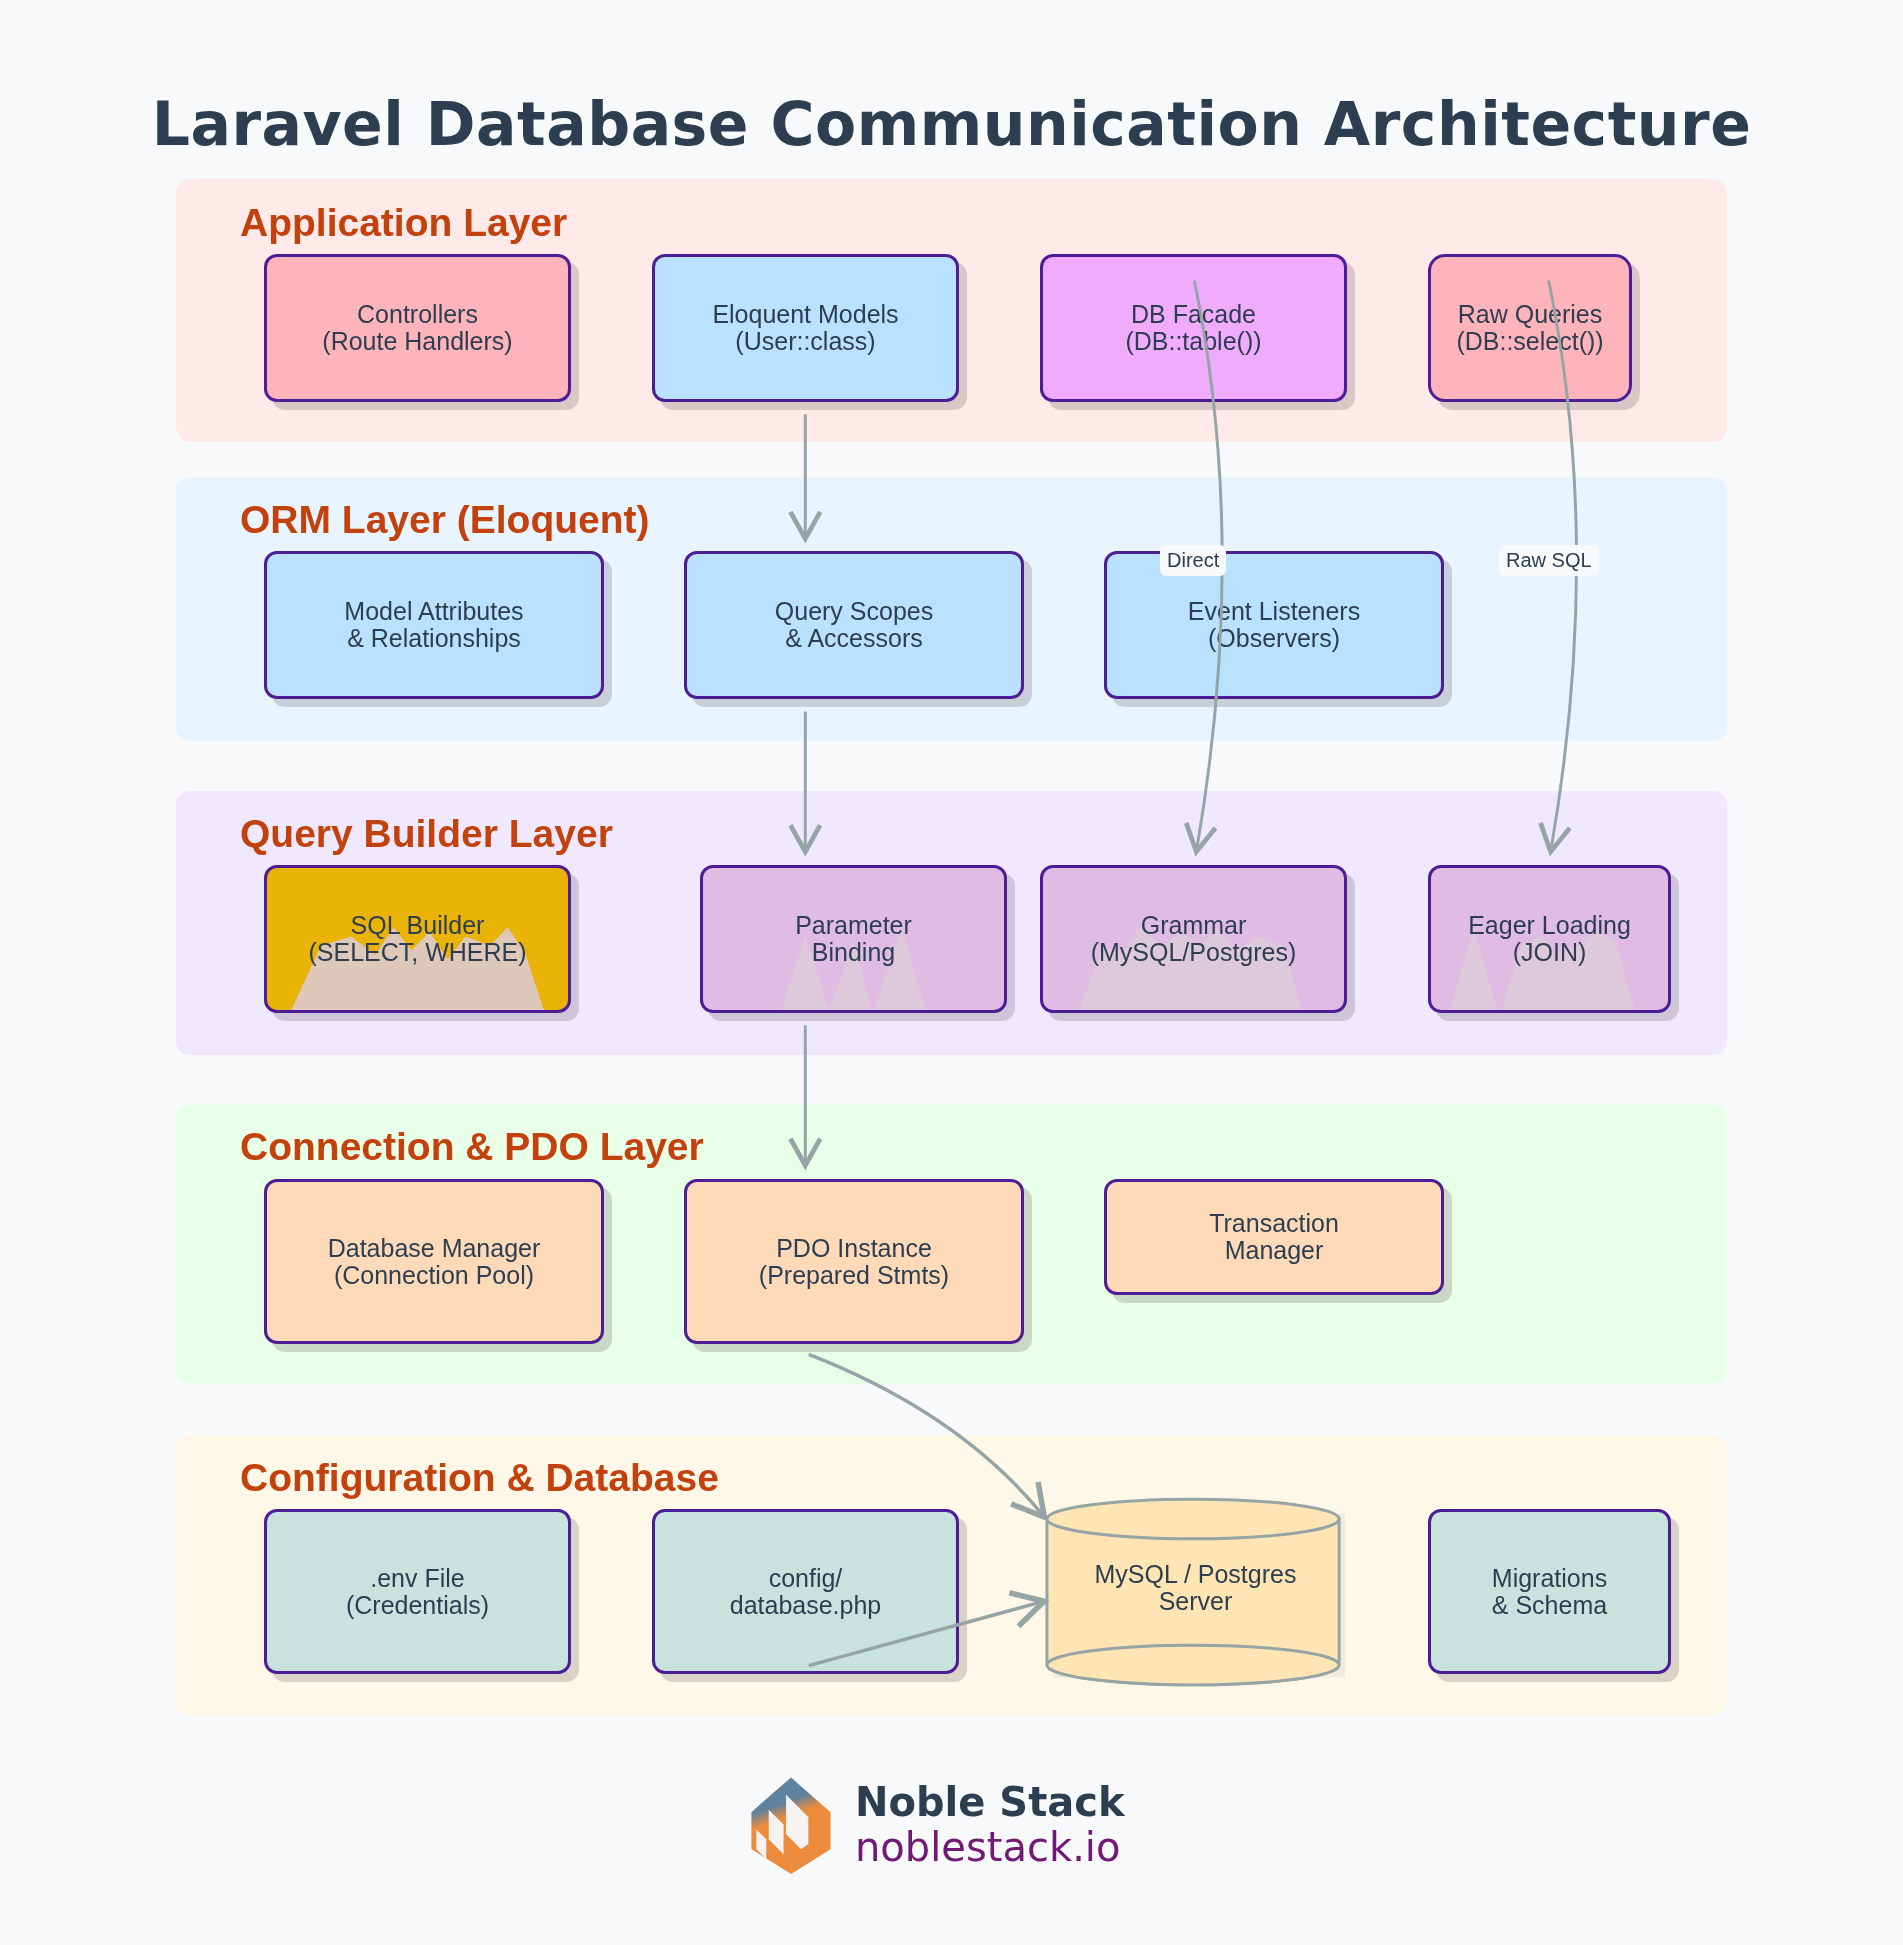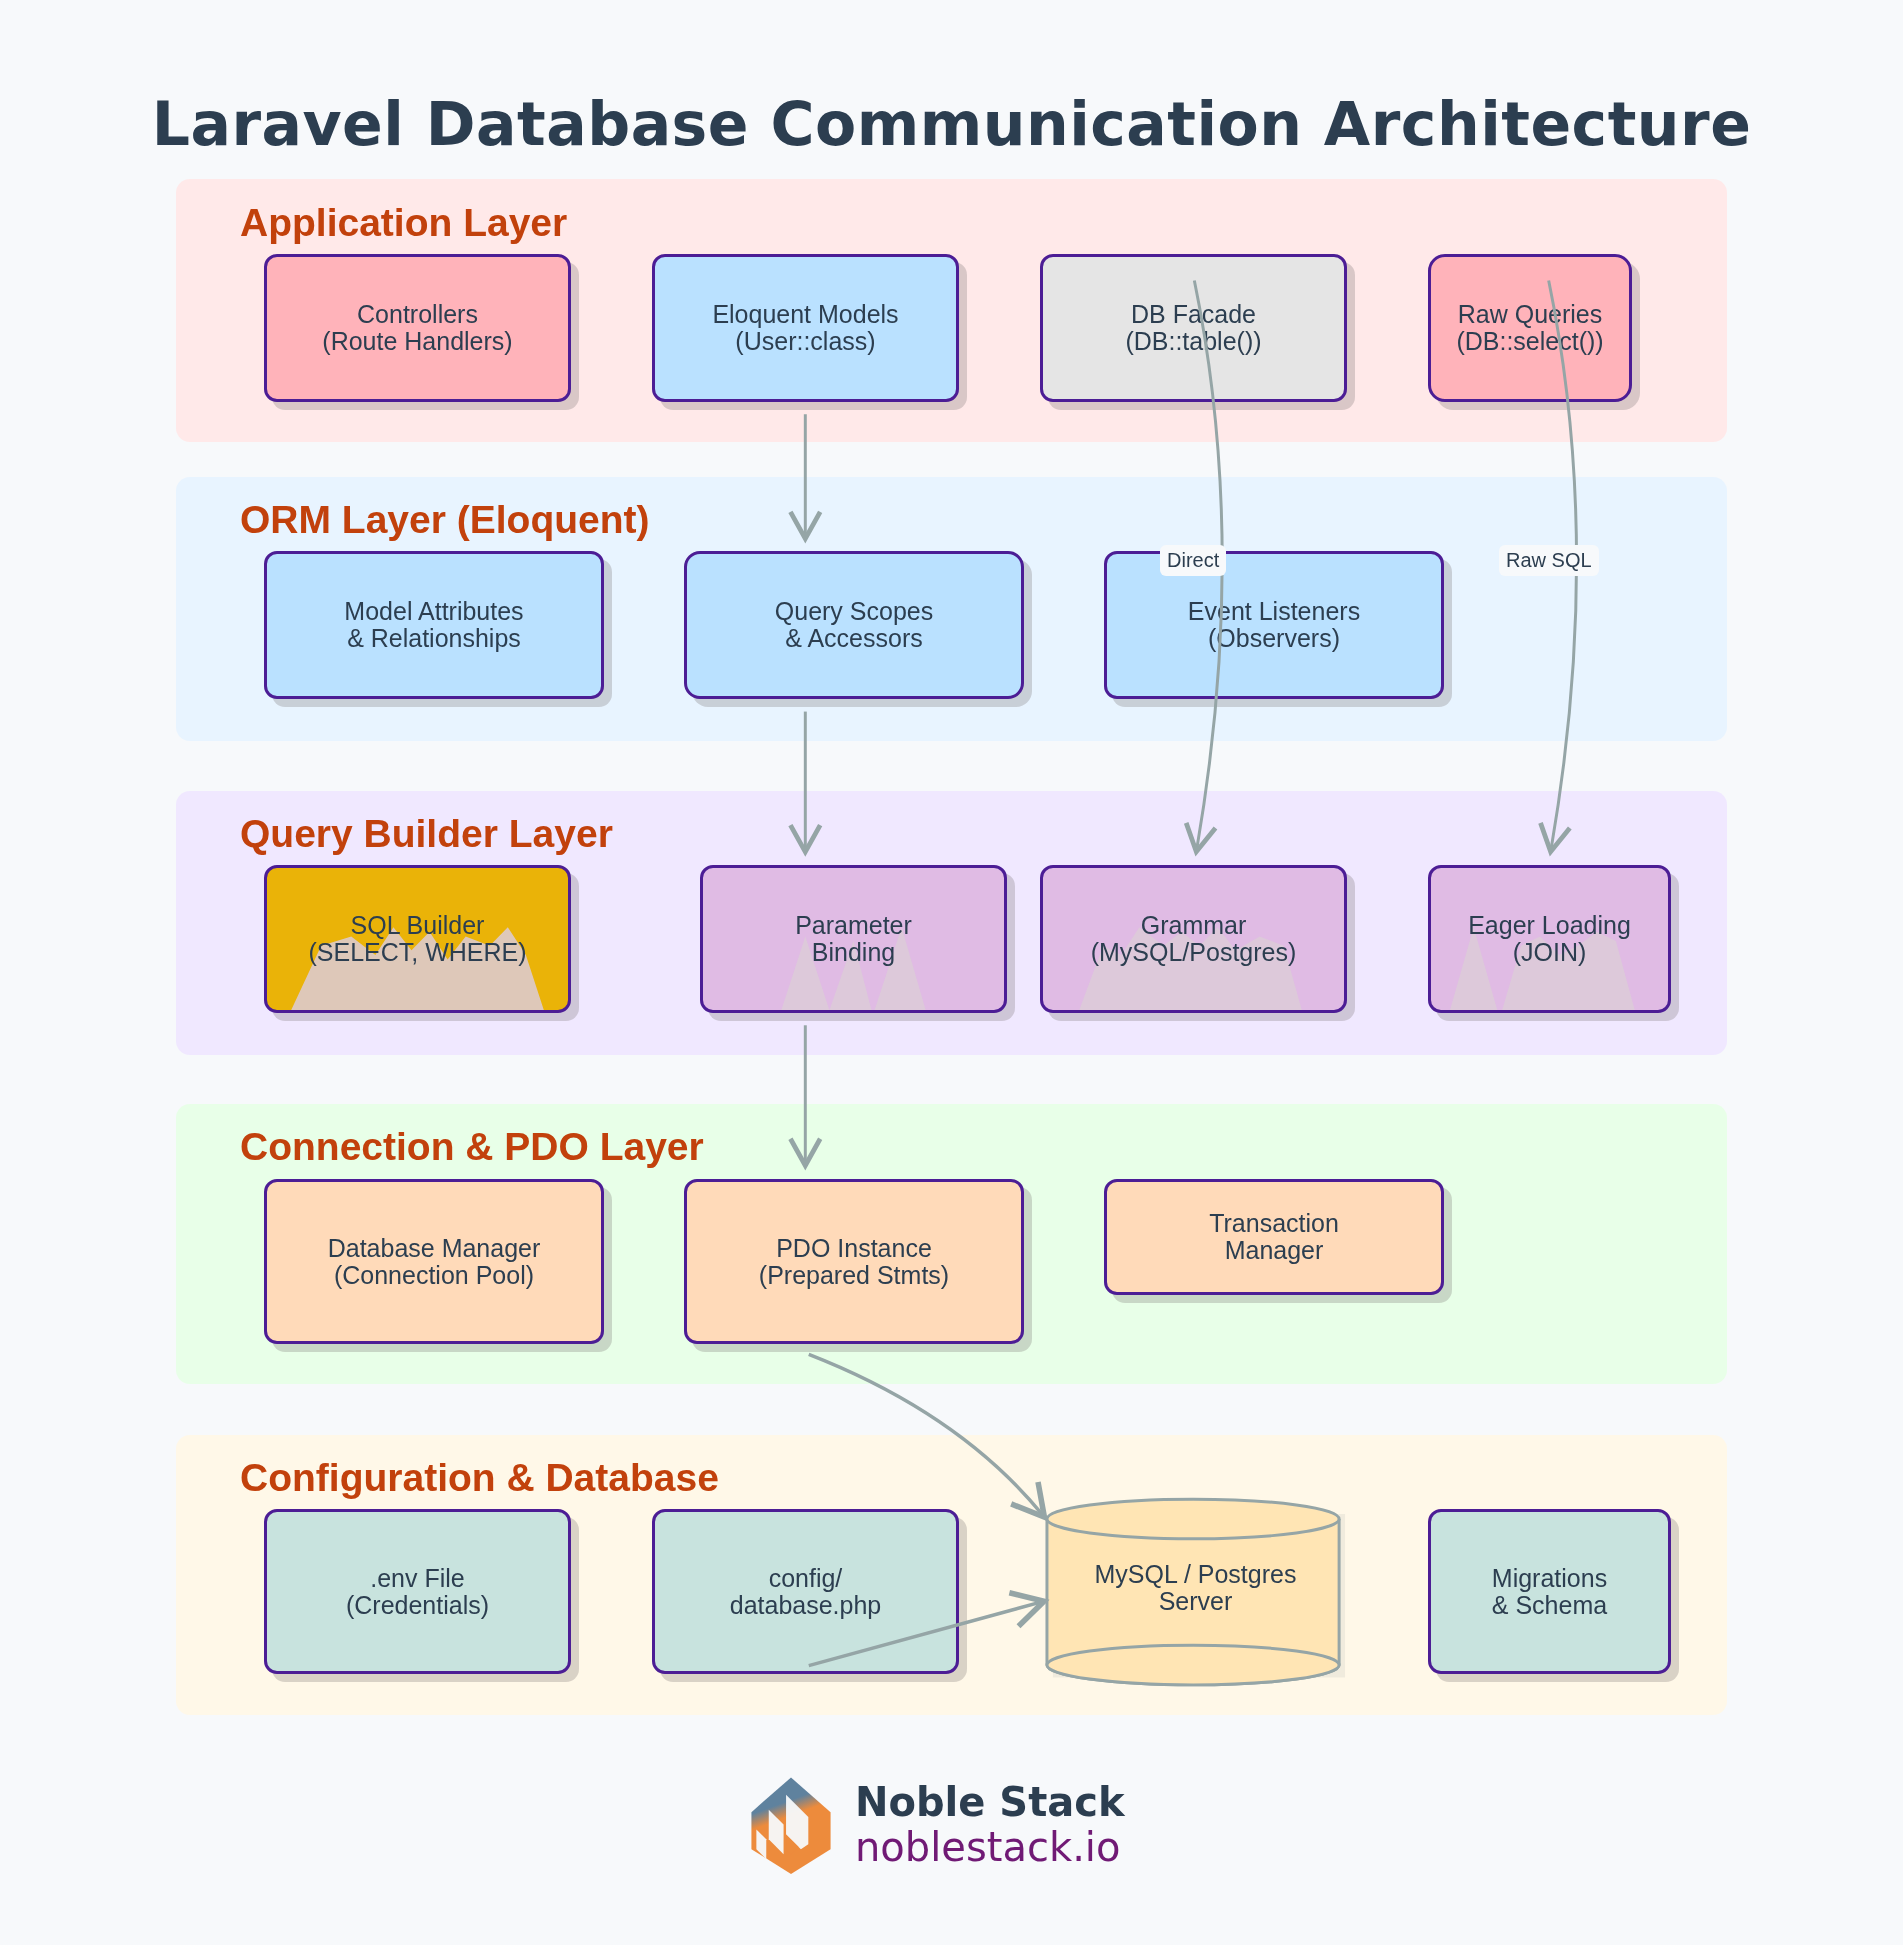"DB Facade" div.box { background: #e5e5e5 -> #f0abfc }
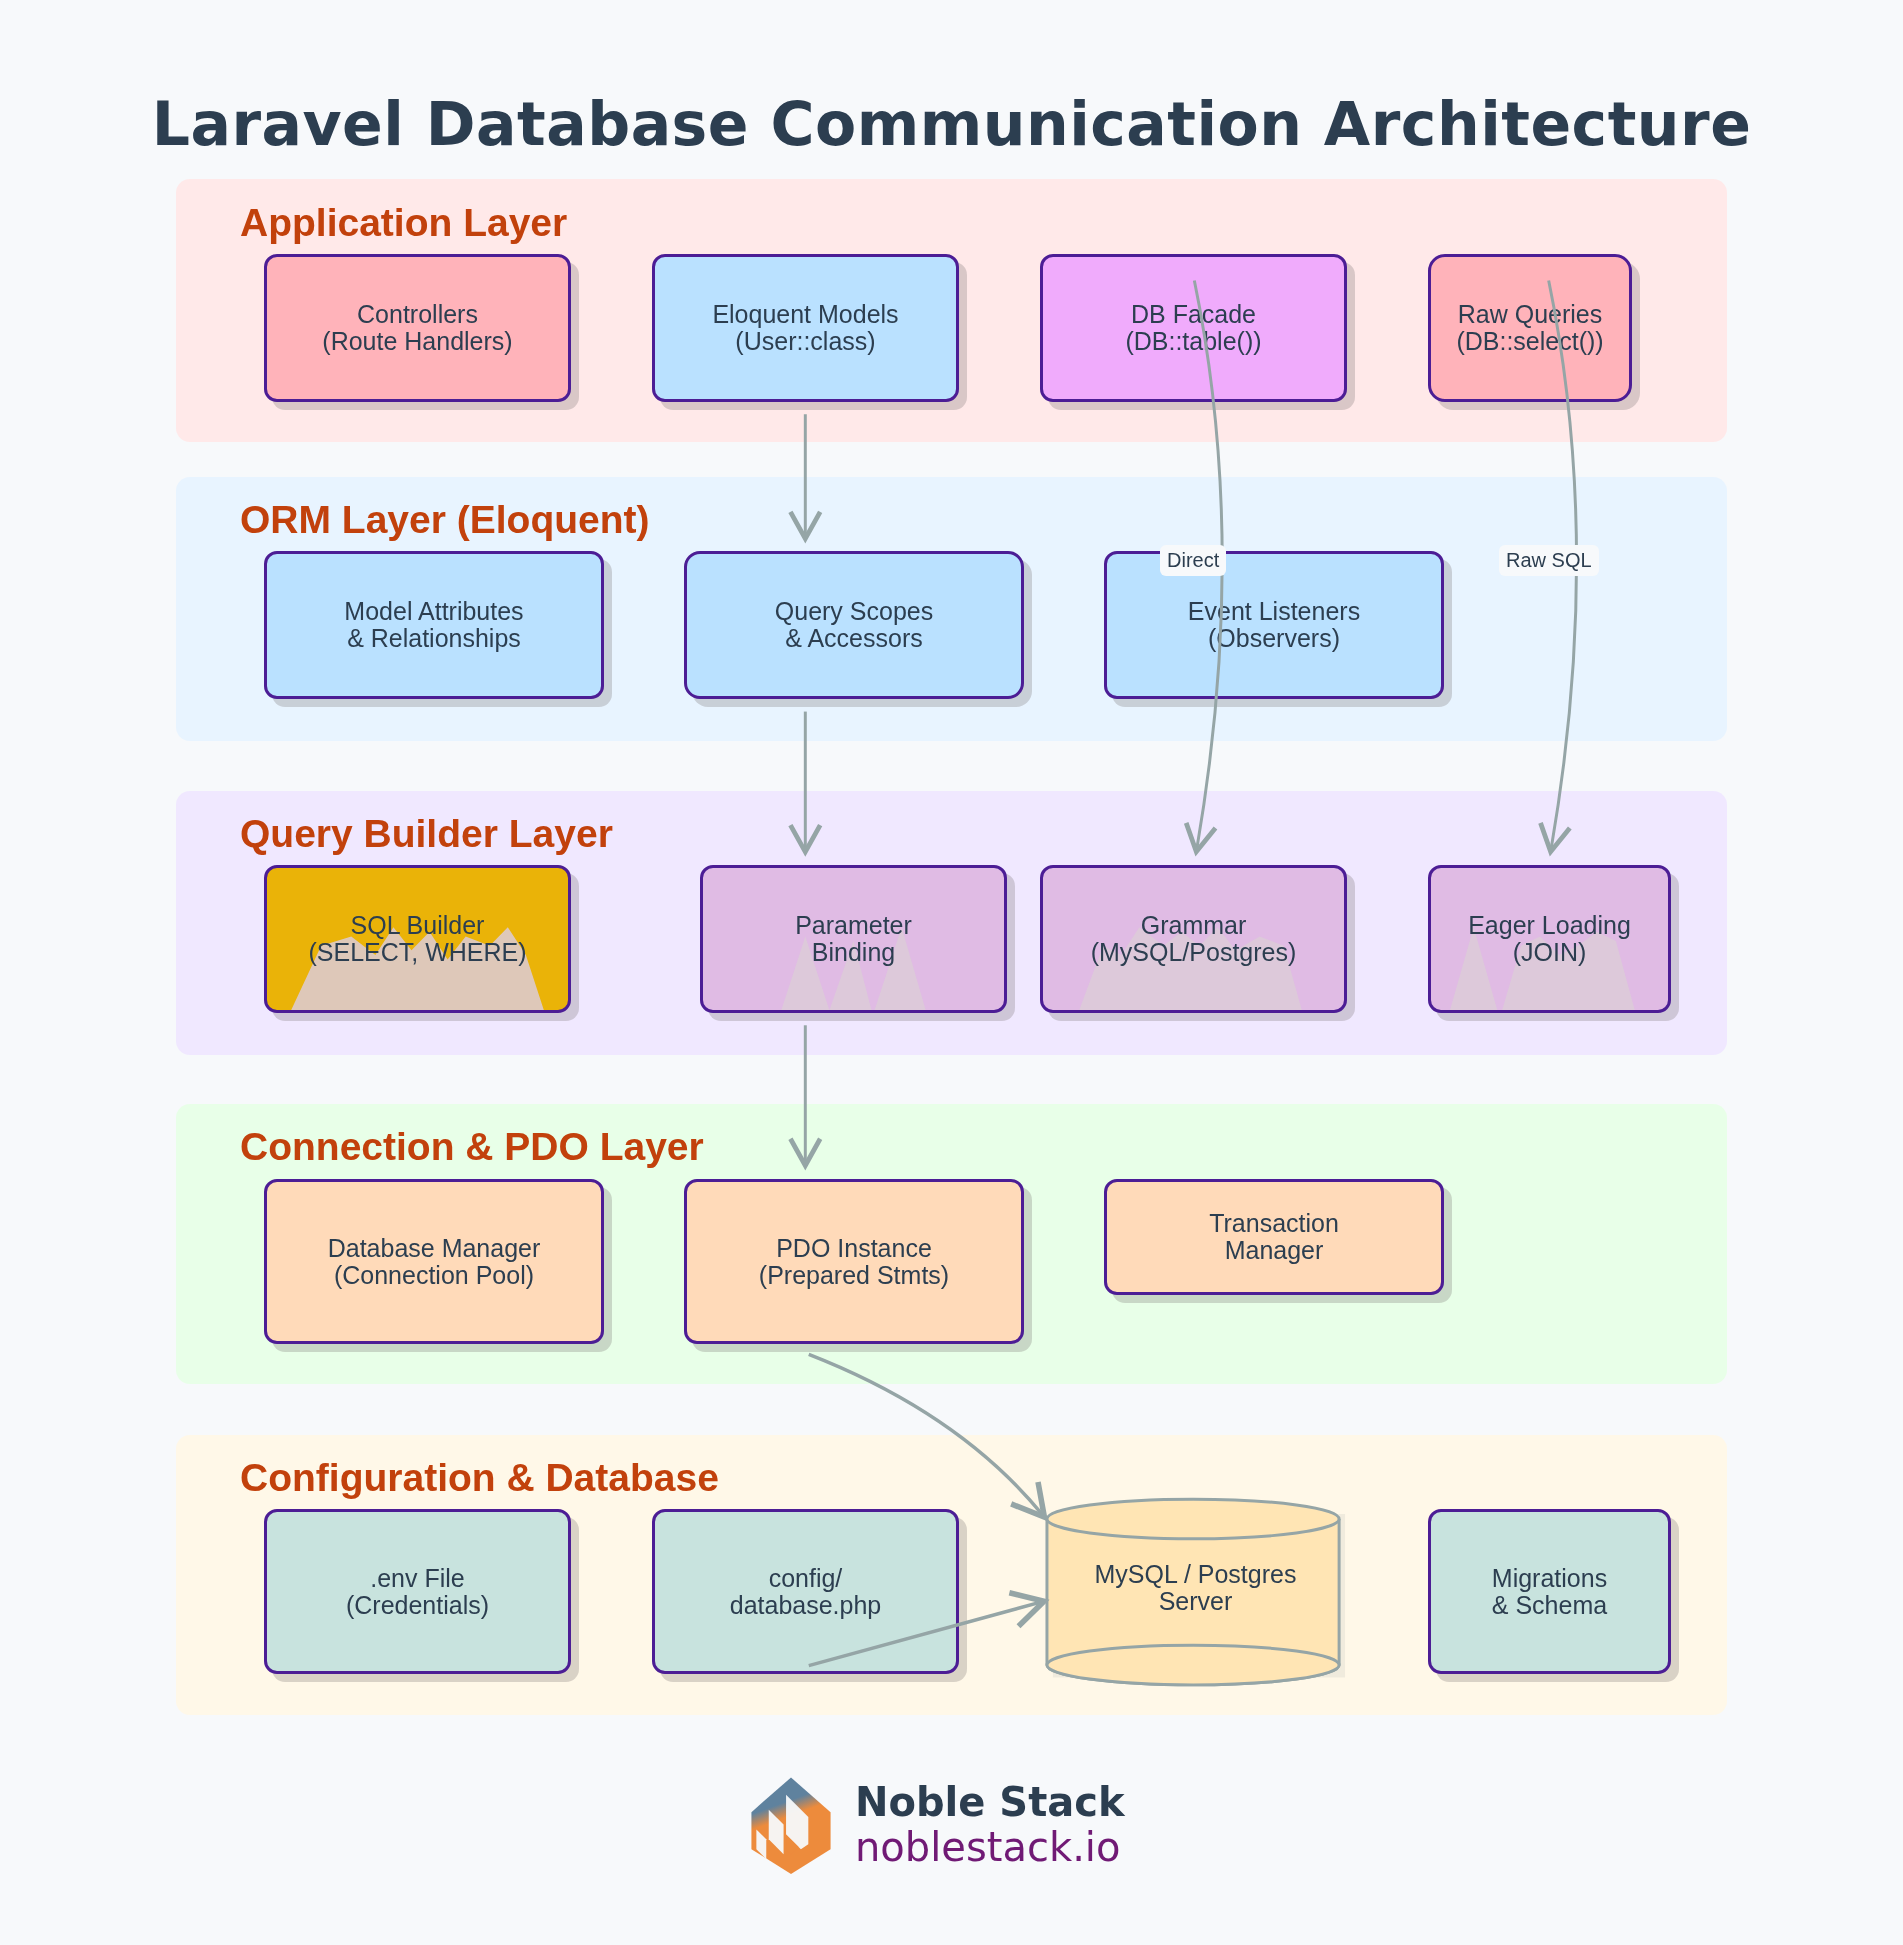"Query Scopes" div.box { border-radius: 16px -> none }
